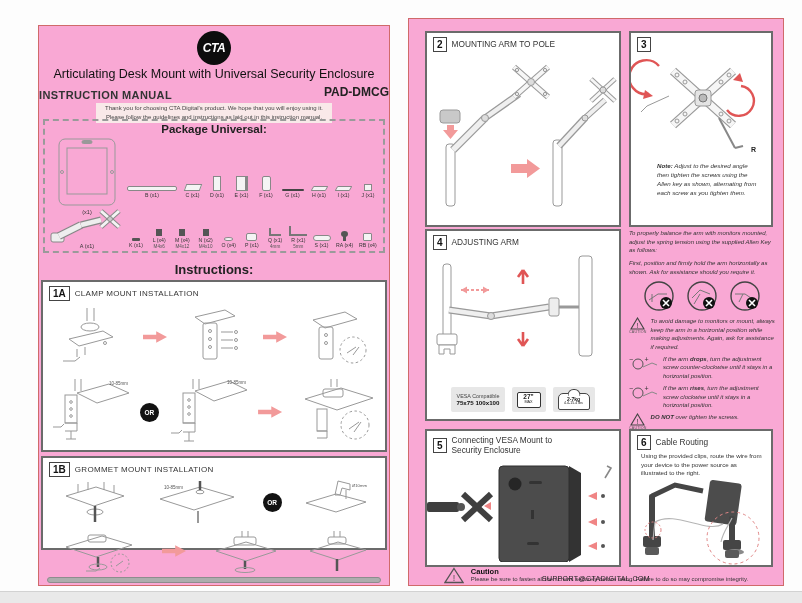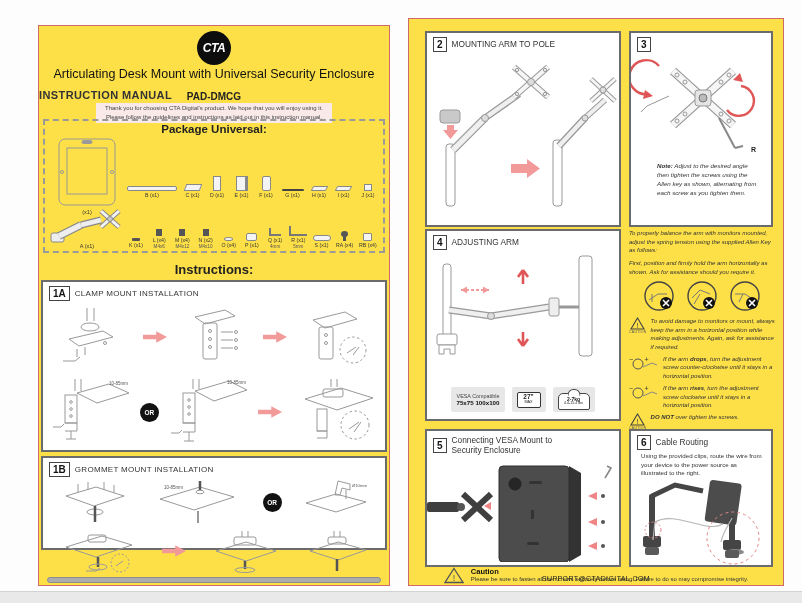"CTA" .page { background: #fde047 -> #f9a8d4 }
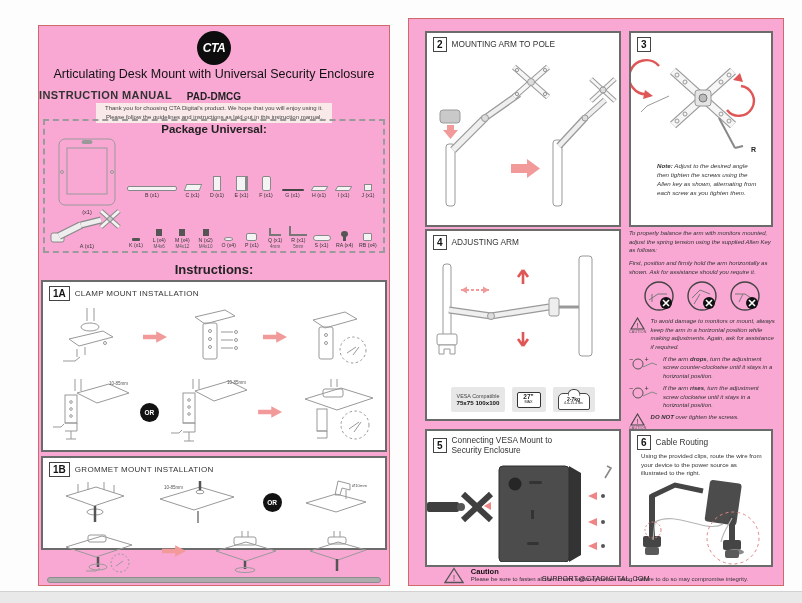"PAD-DMCG" .m-model { font-size: 10px -> 12px; text-align: center -> right; top: 65px -> 59px }
